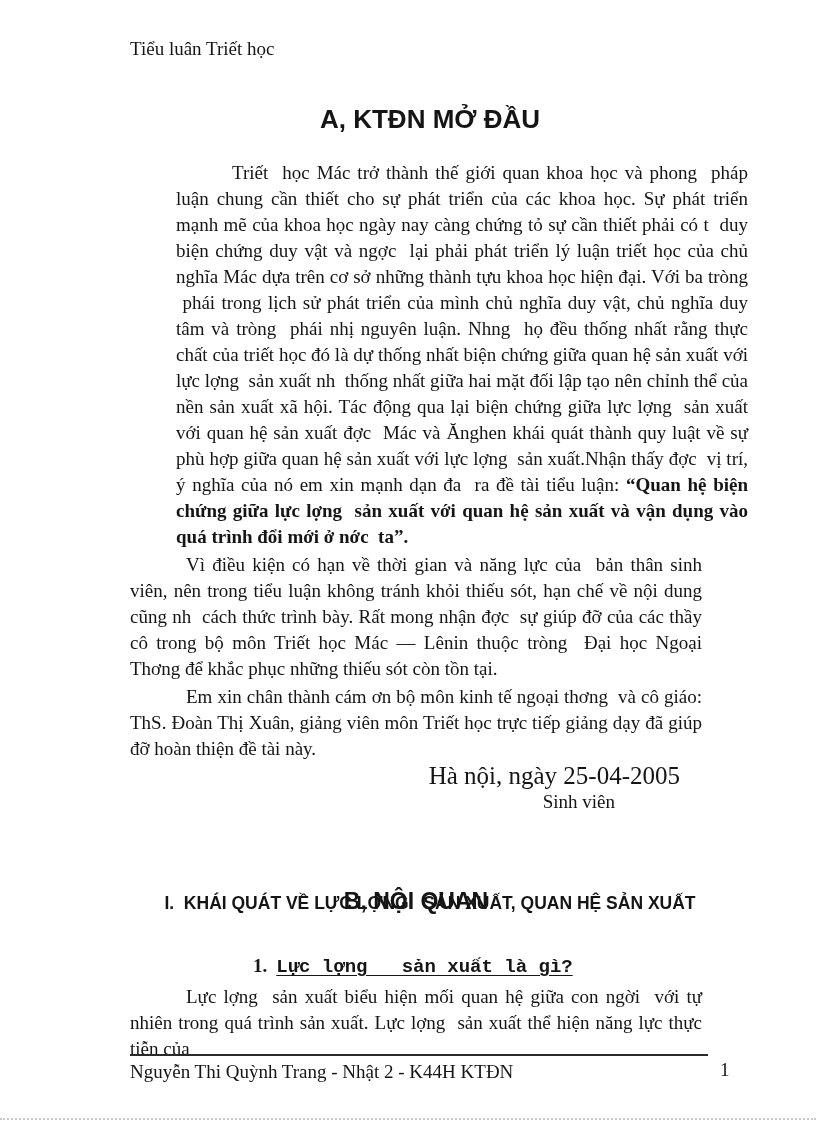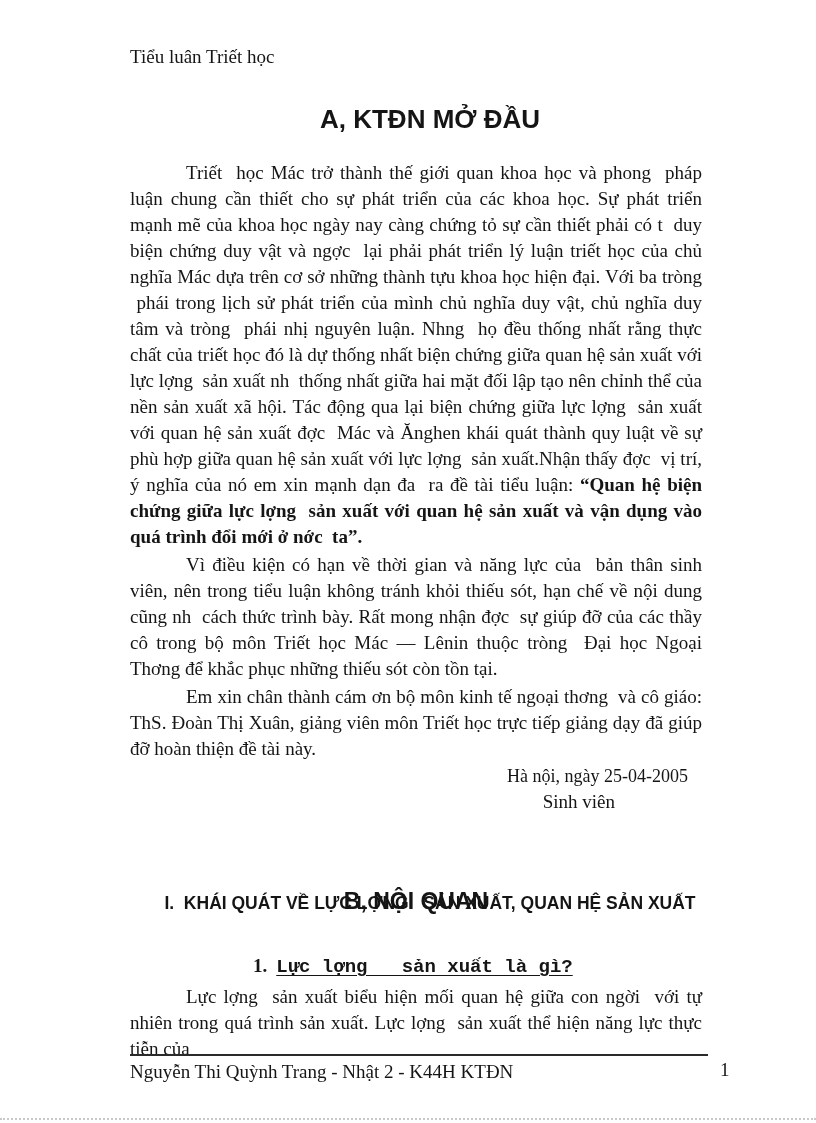"Tiểu luân Triết học" .doc-header { top: 44px -> 36px }
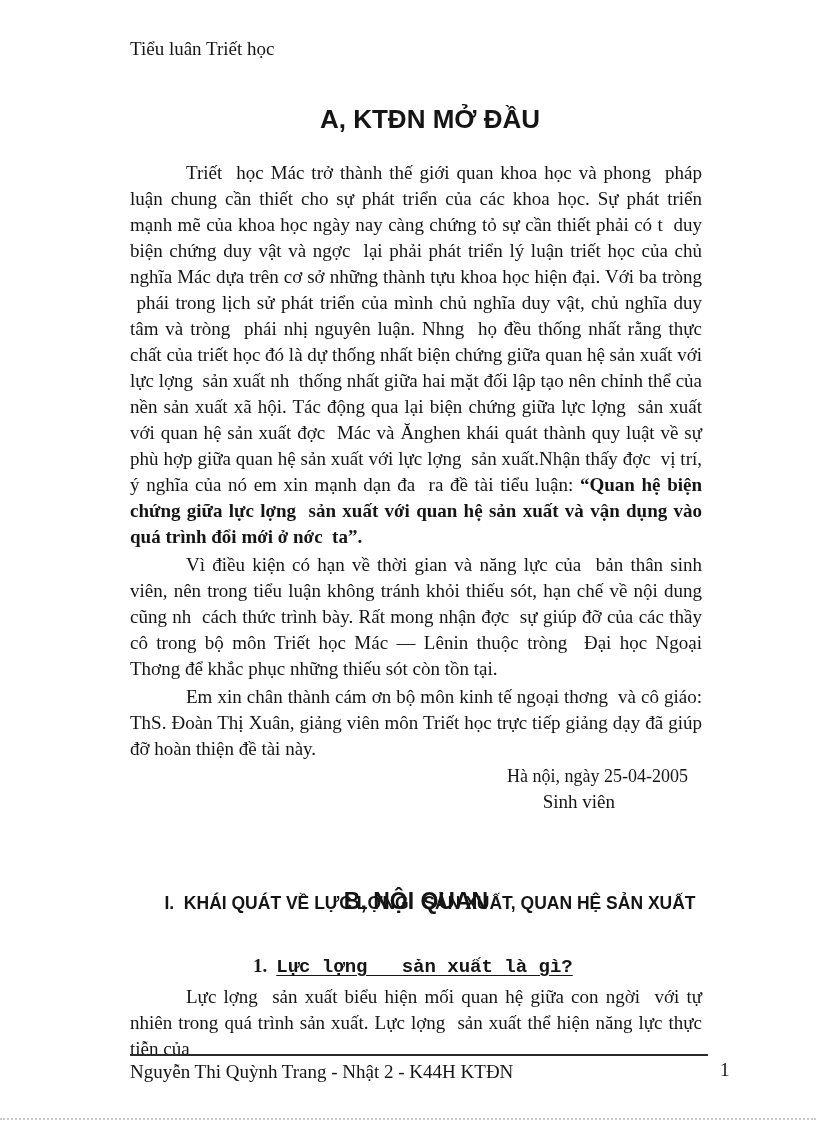"Triết học Mác trở thành" .para-1 { margin-left: none -> 46px }
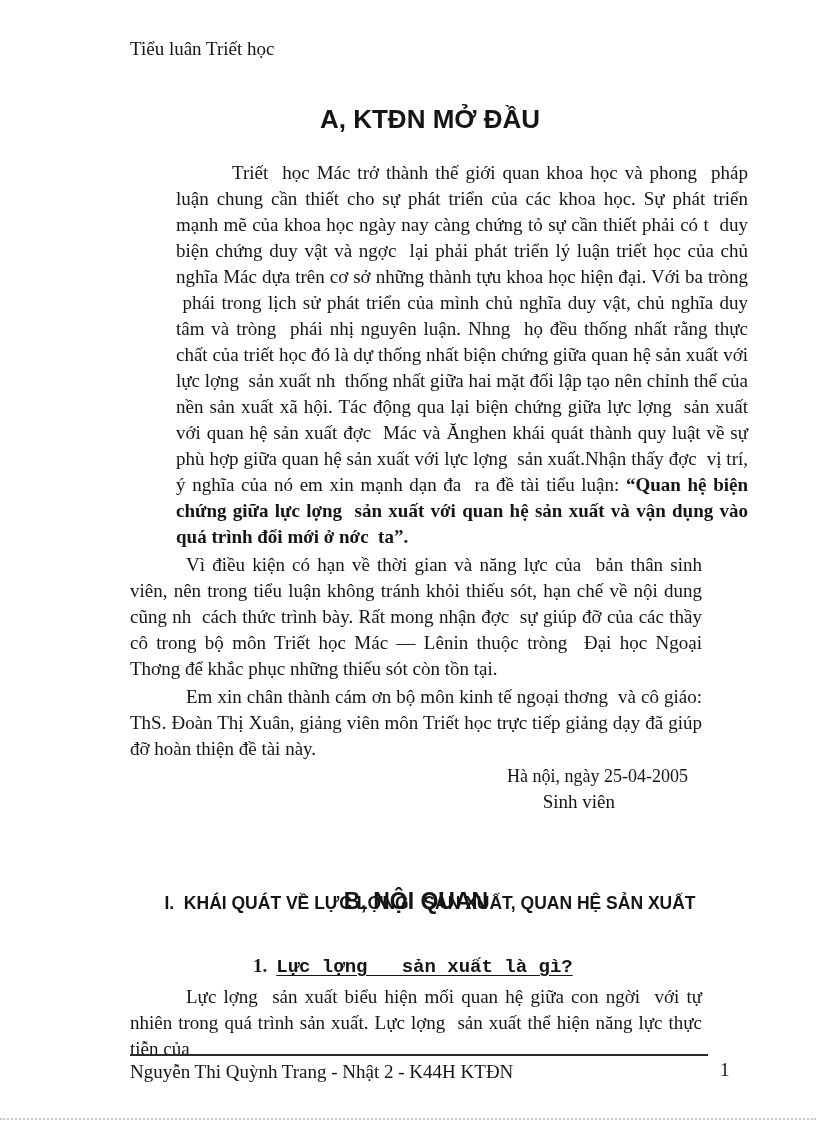"Hà nội, ngày 25-04-2005" .date-line { font-size: 18px -> 25px; right: 128px -> 136px }
